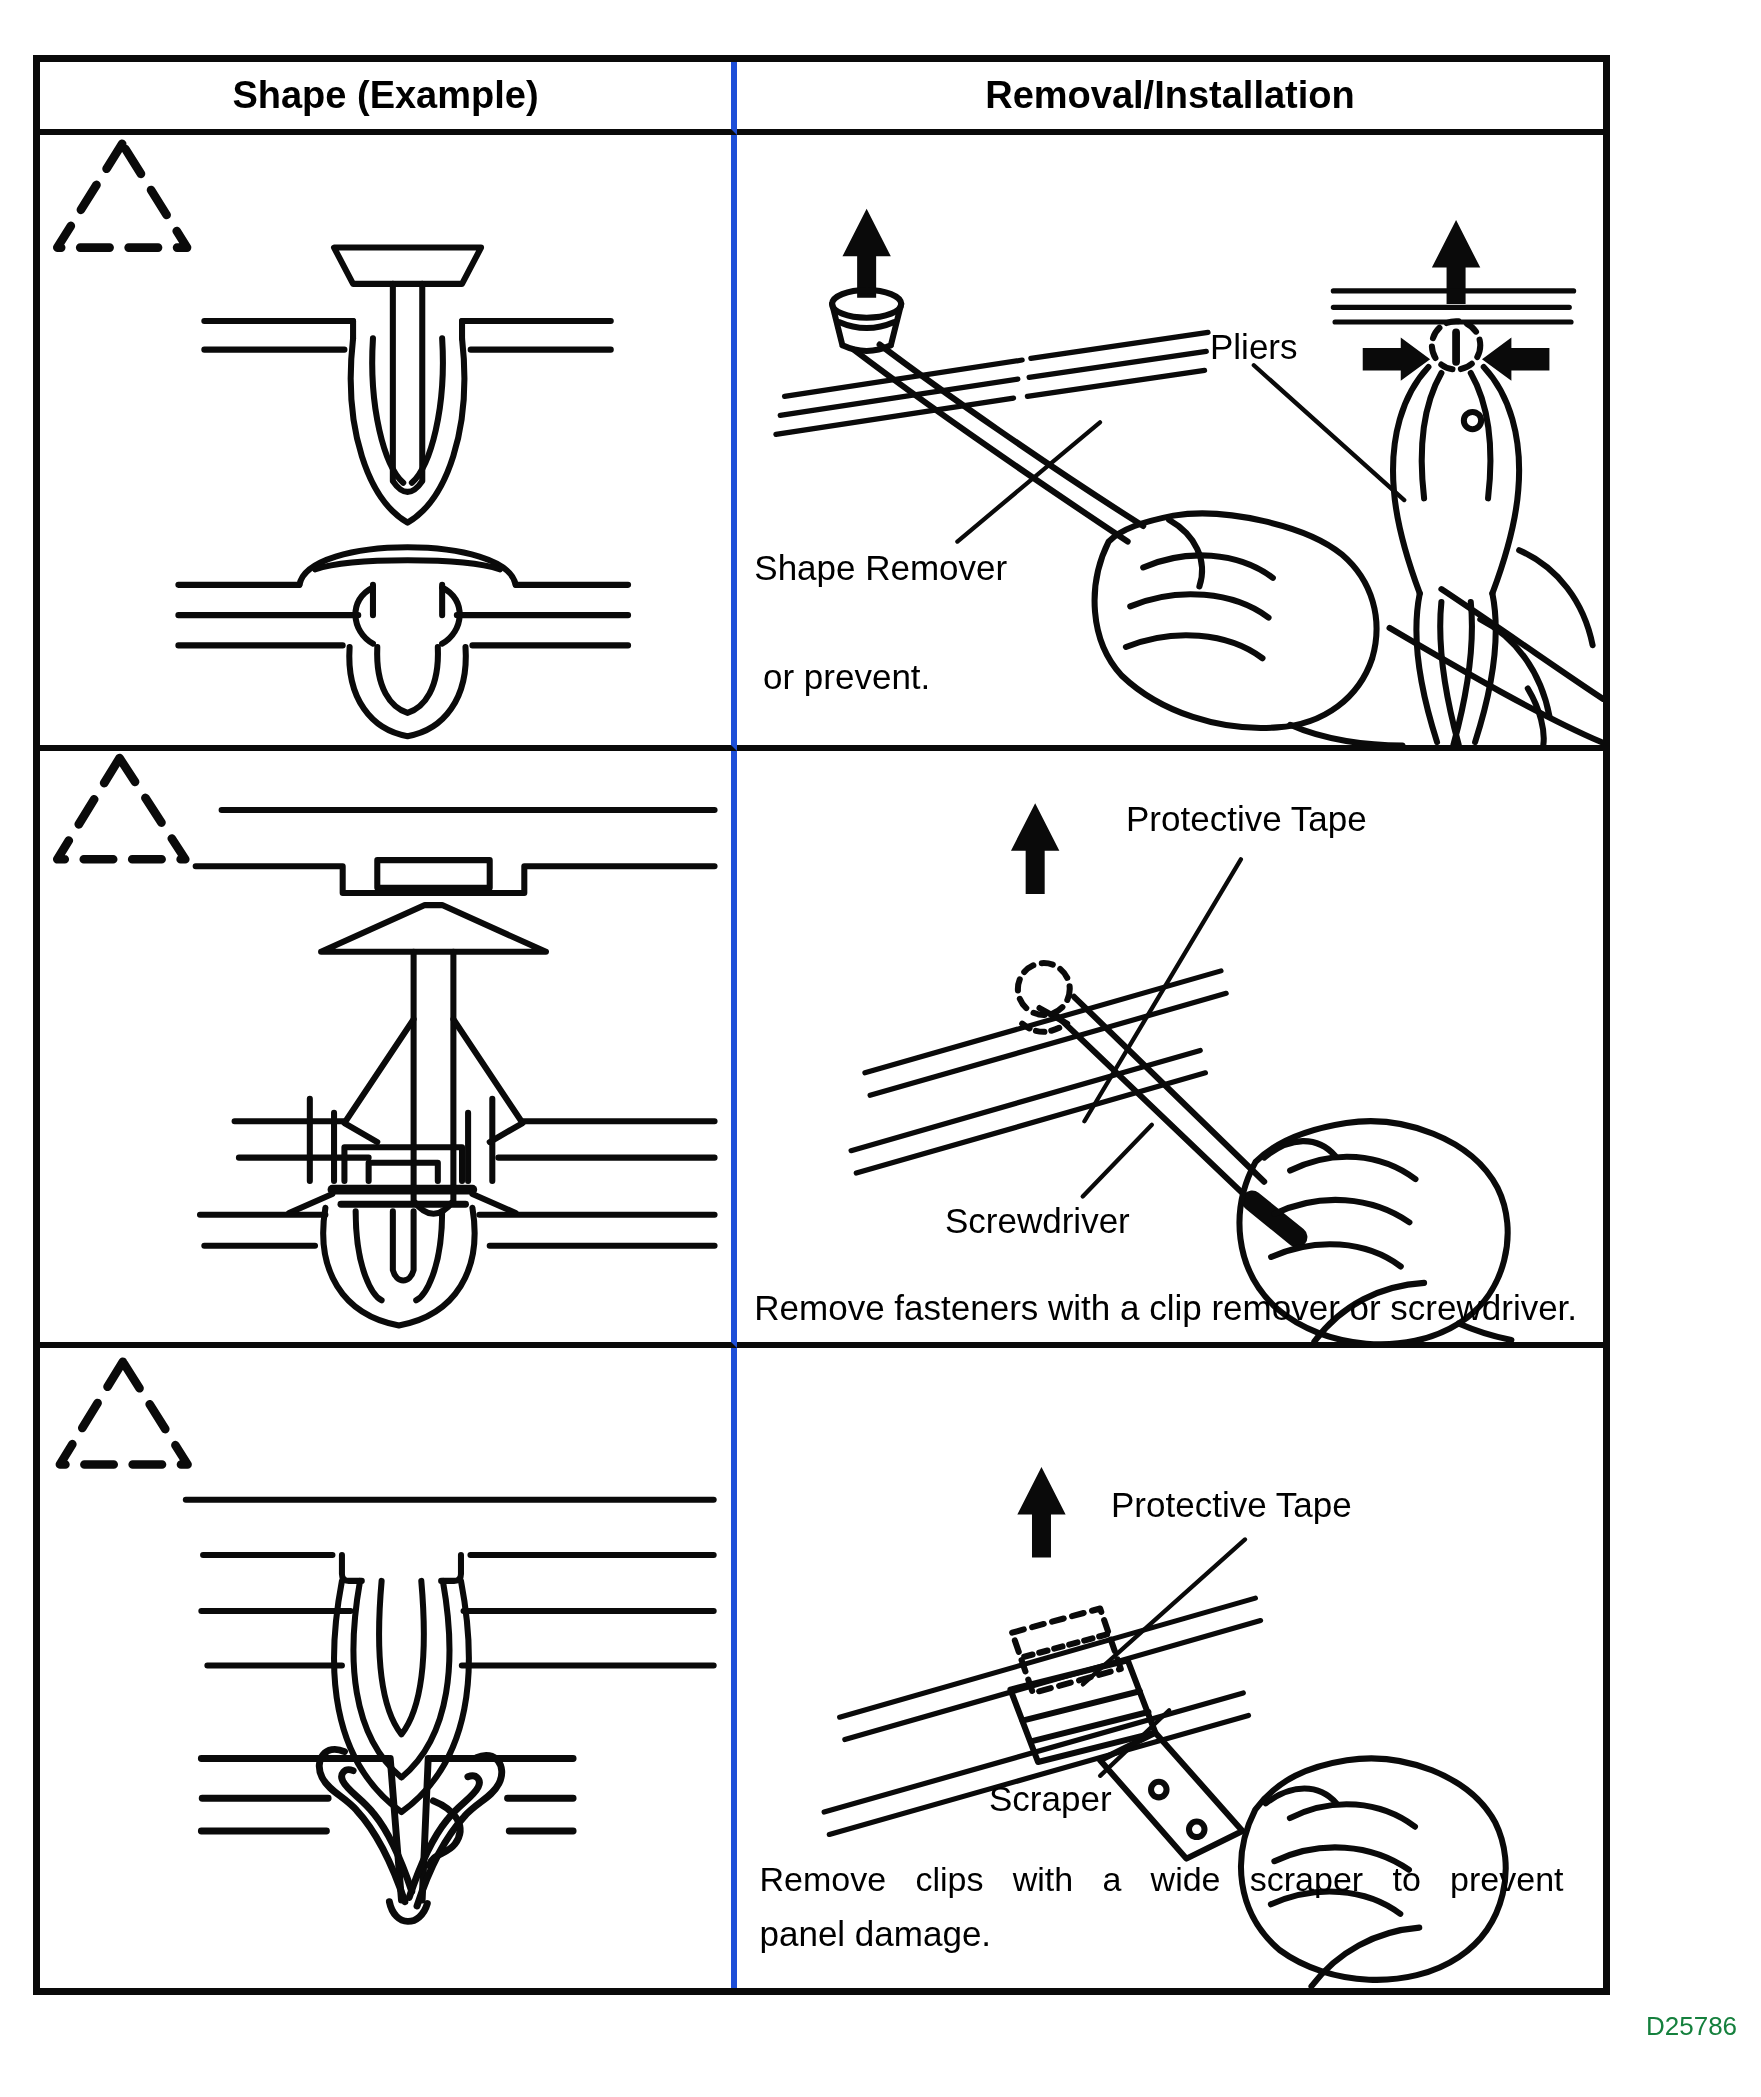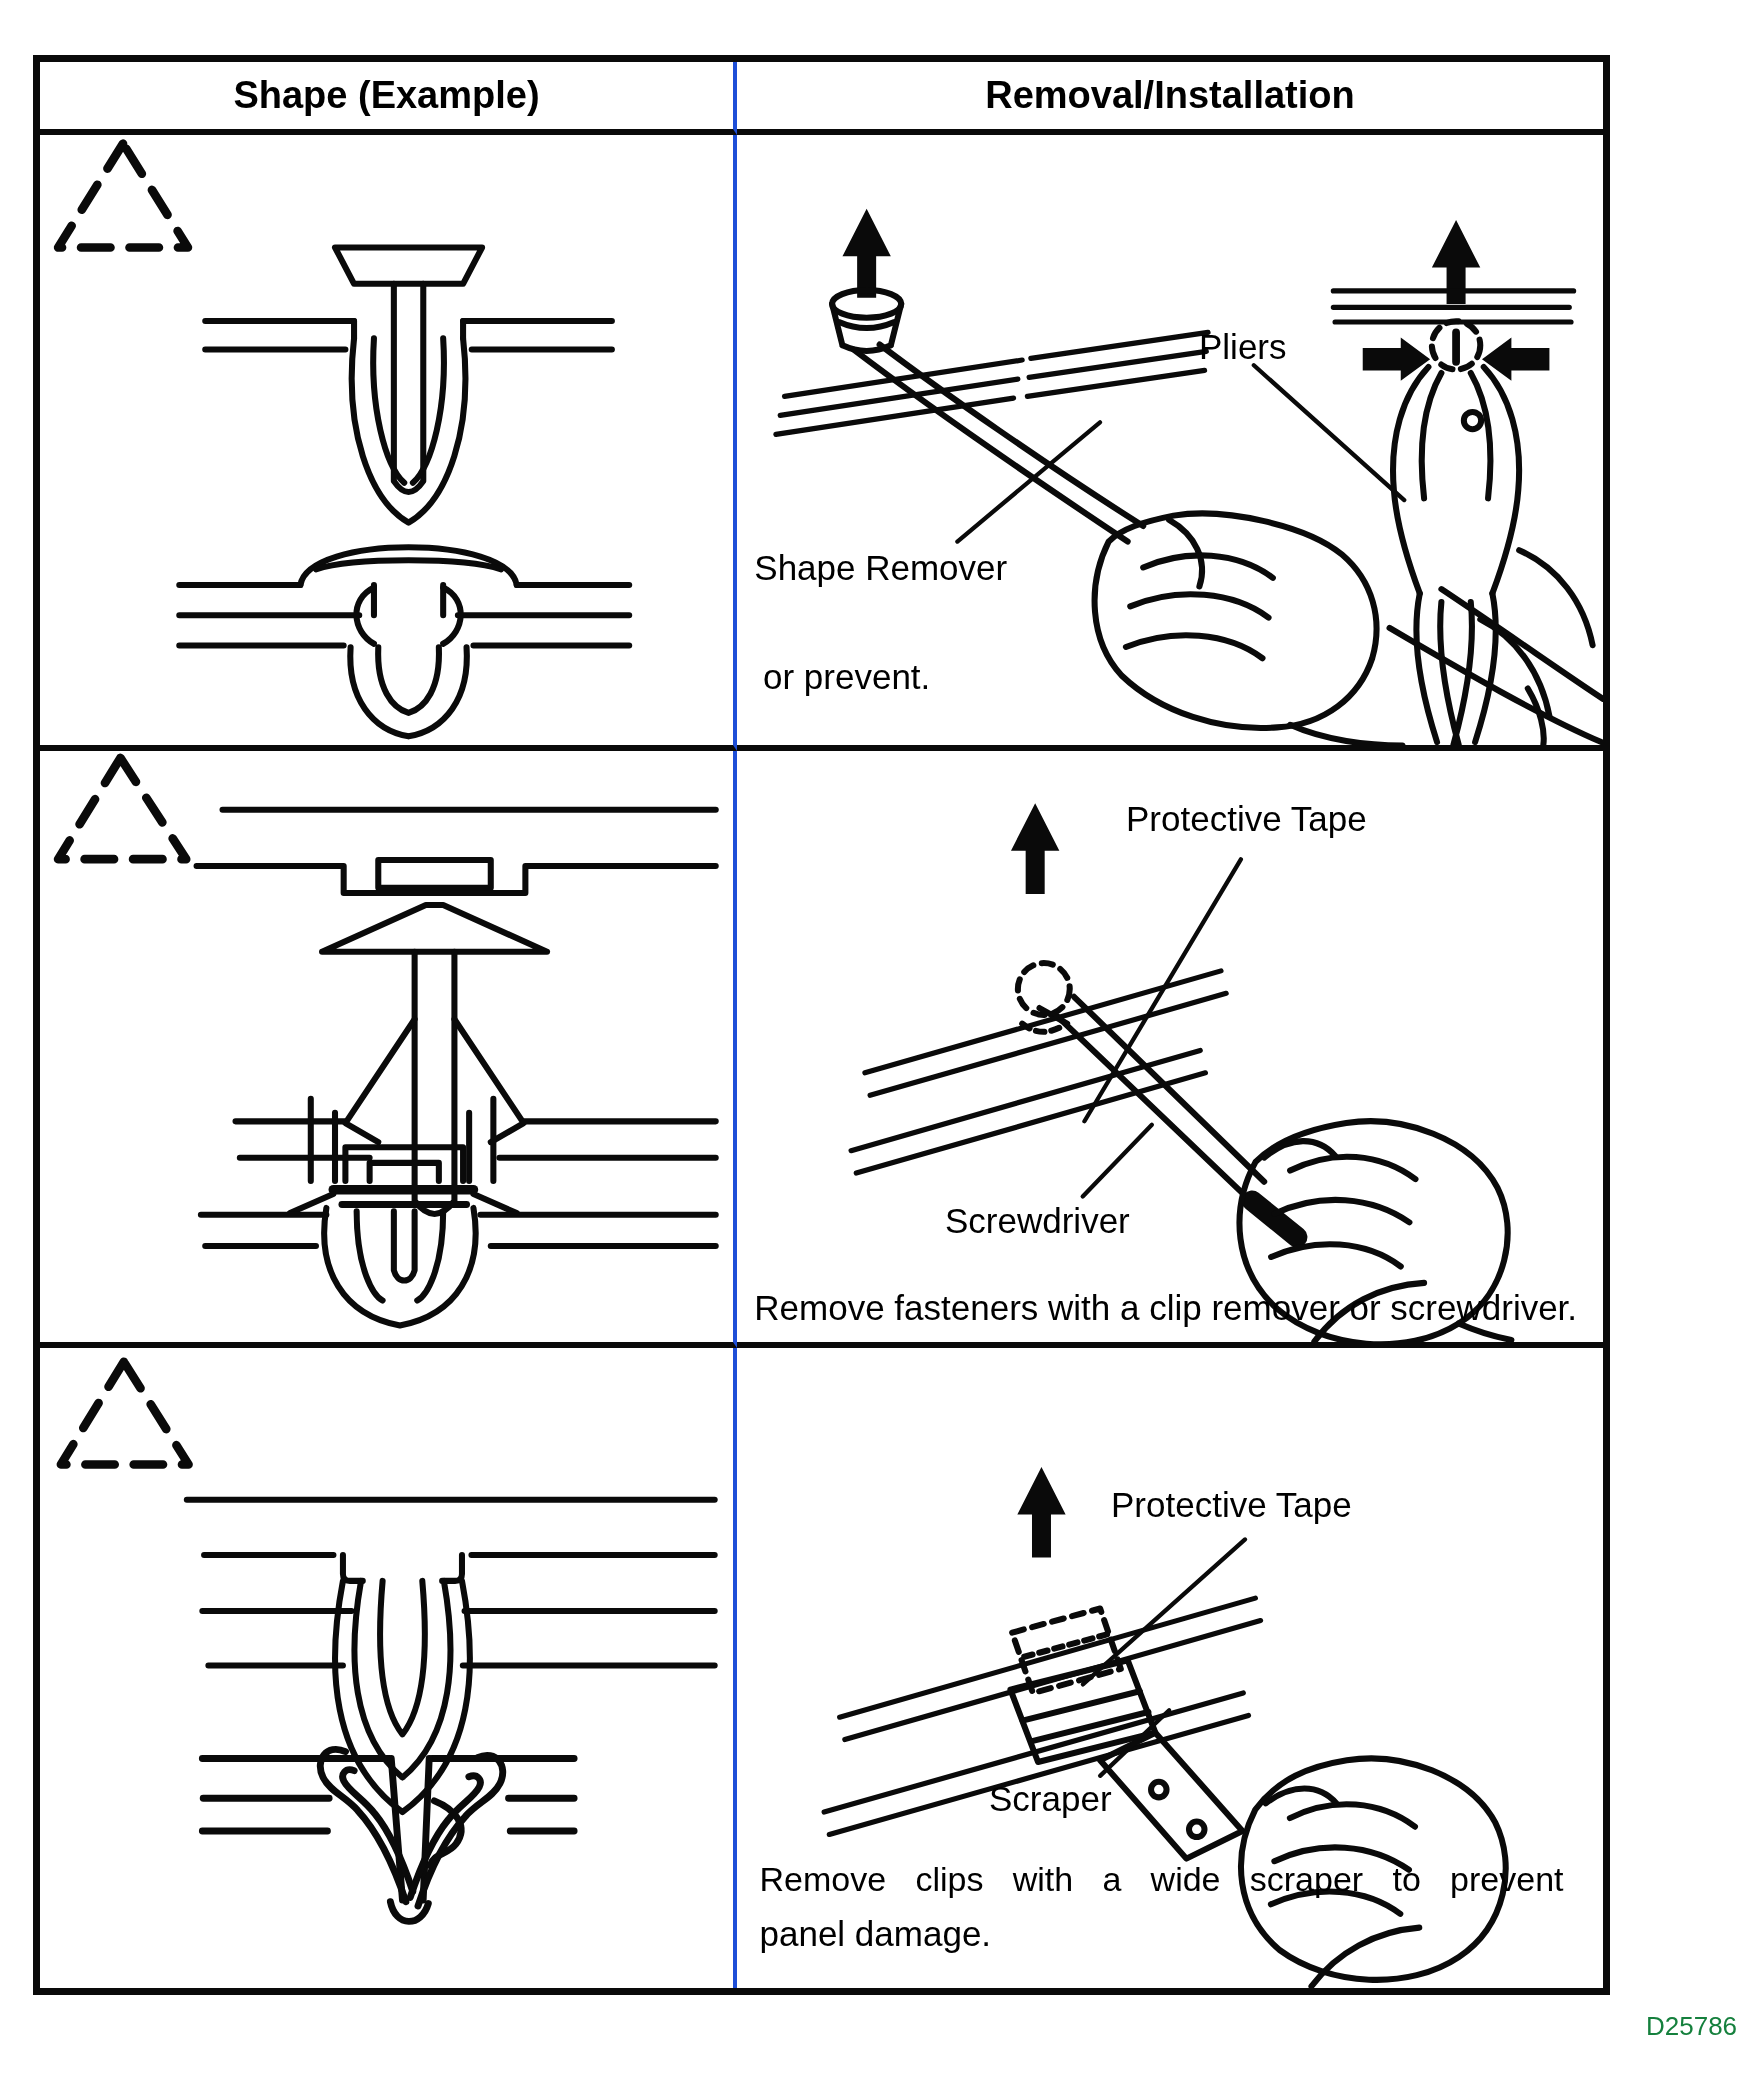"Shape (Example)" .cl { border-right: 4px solid #1d4ed8 -> 6px solid #1d4ed8 }
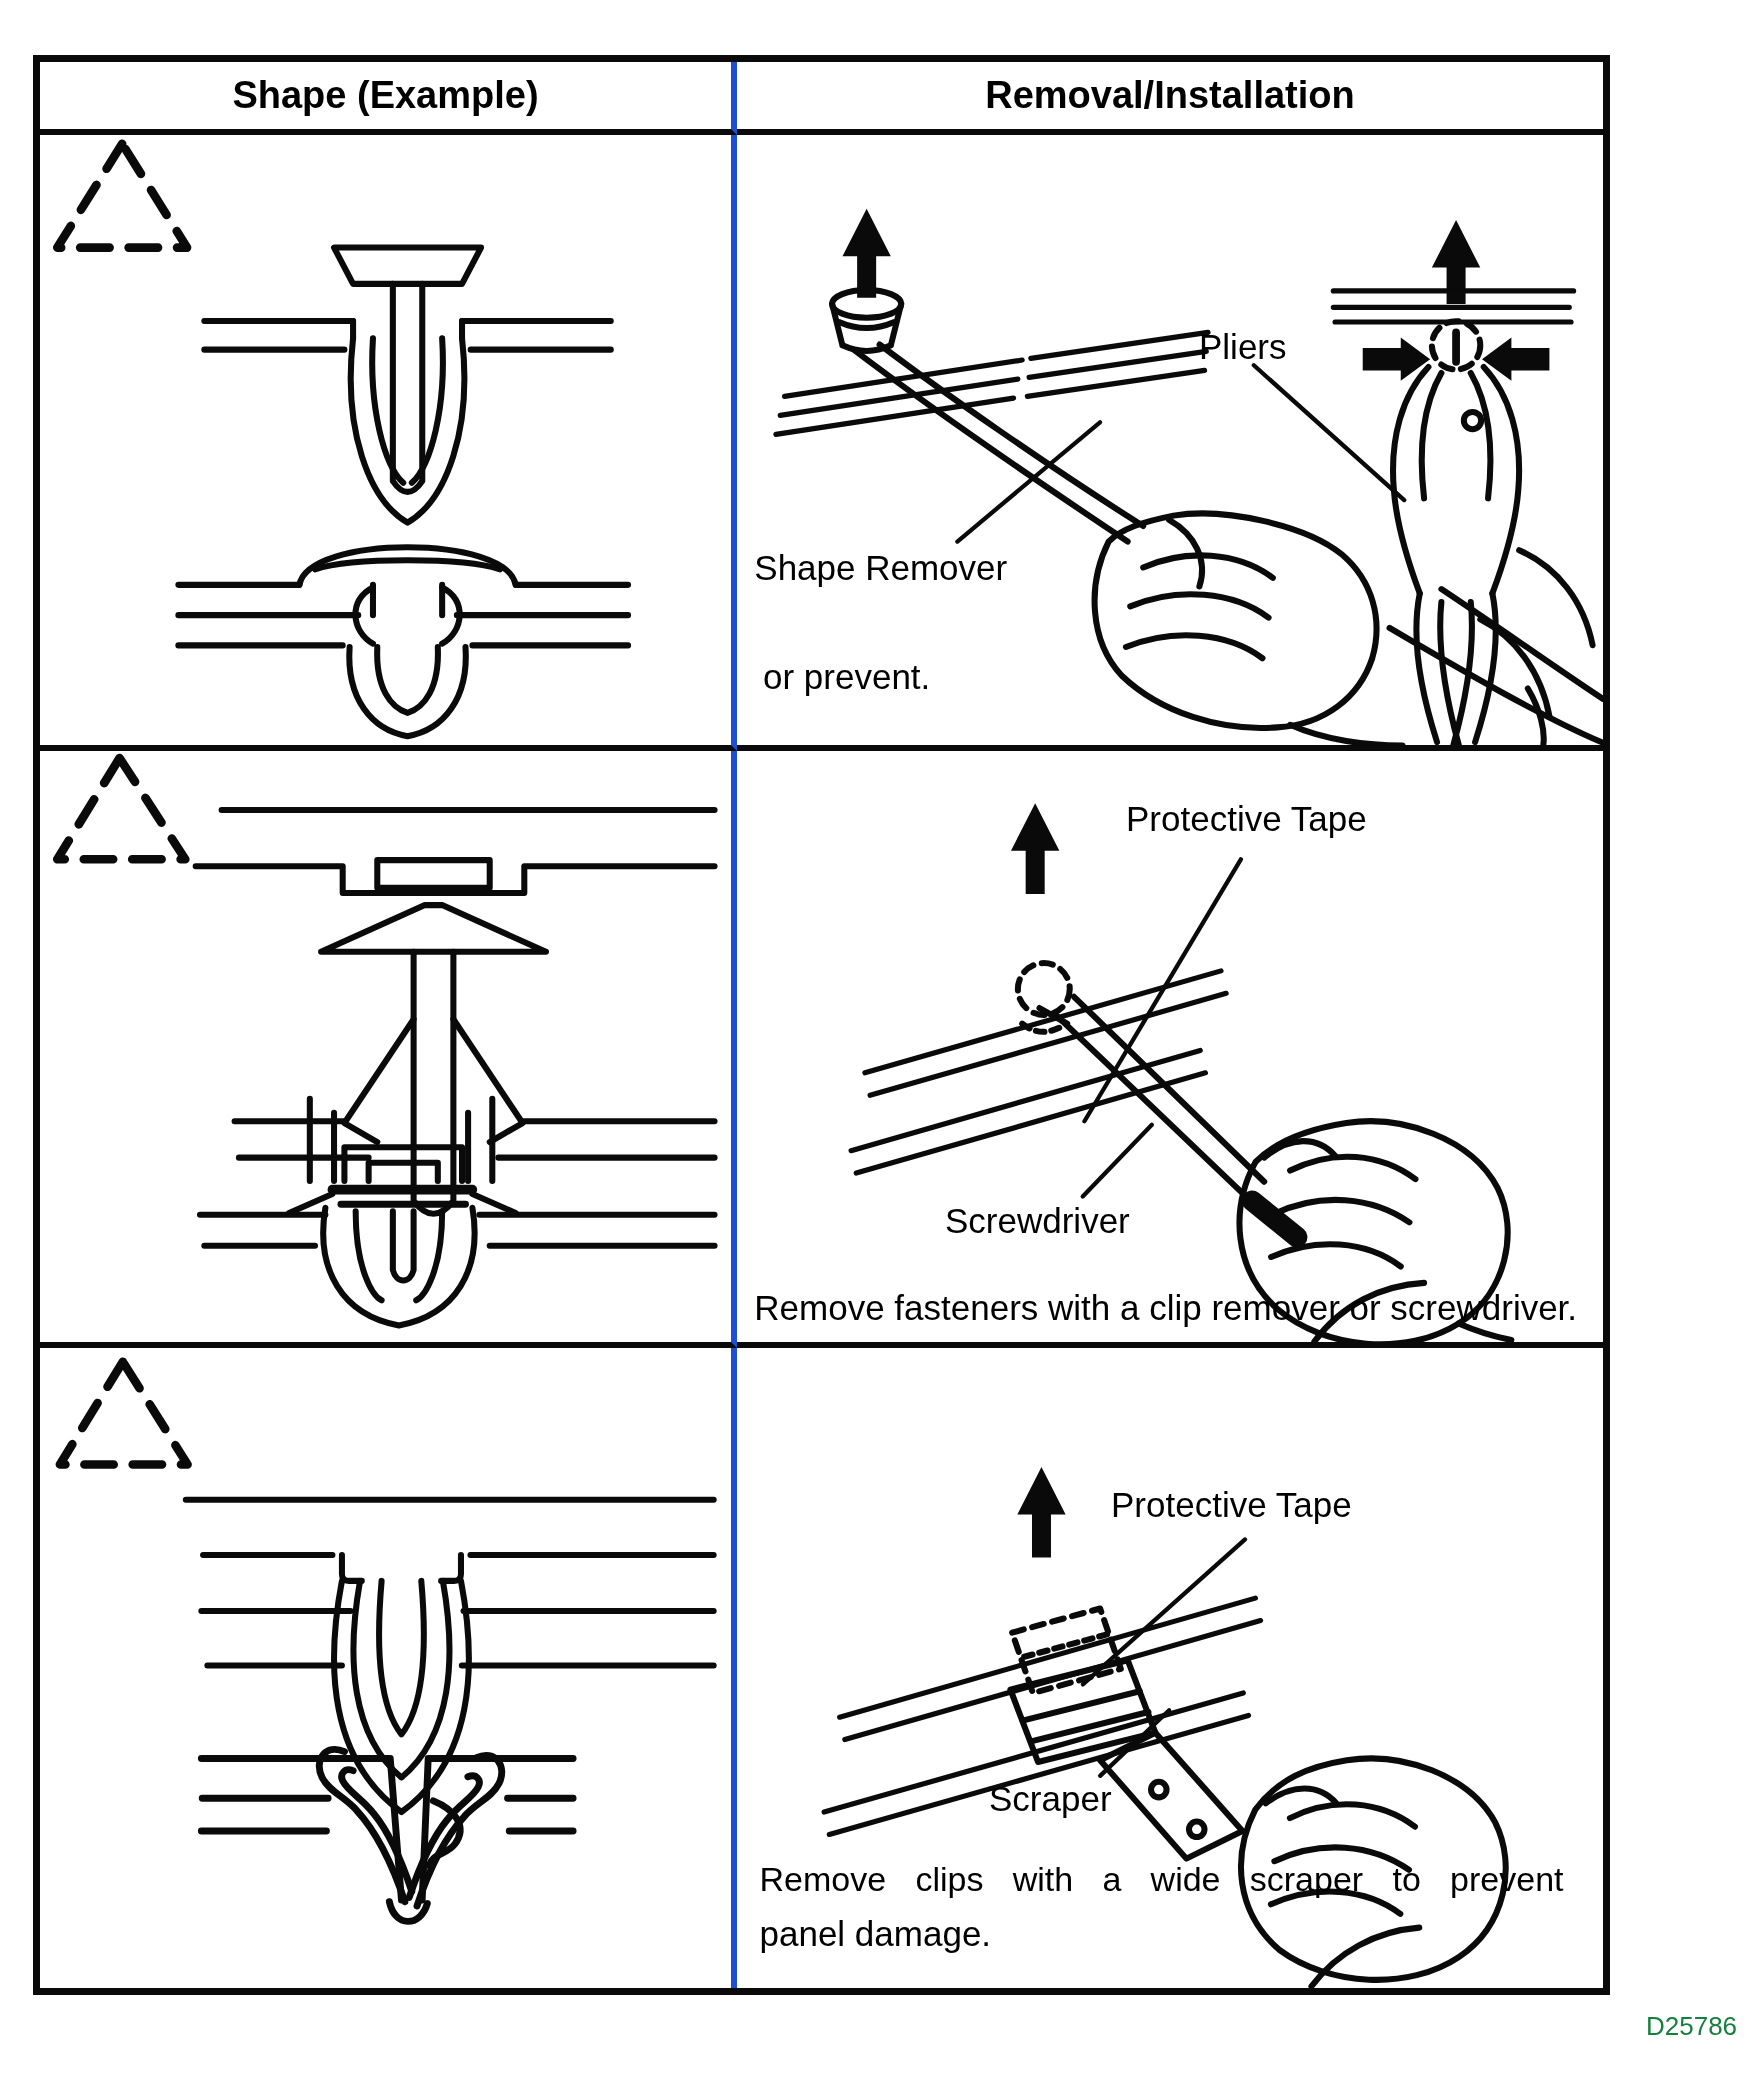"Pliers" span.lbl { left: 462px -> 473px }
